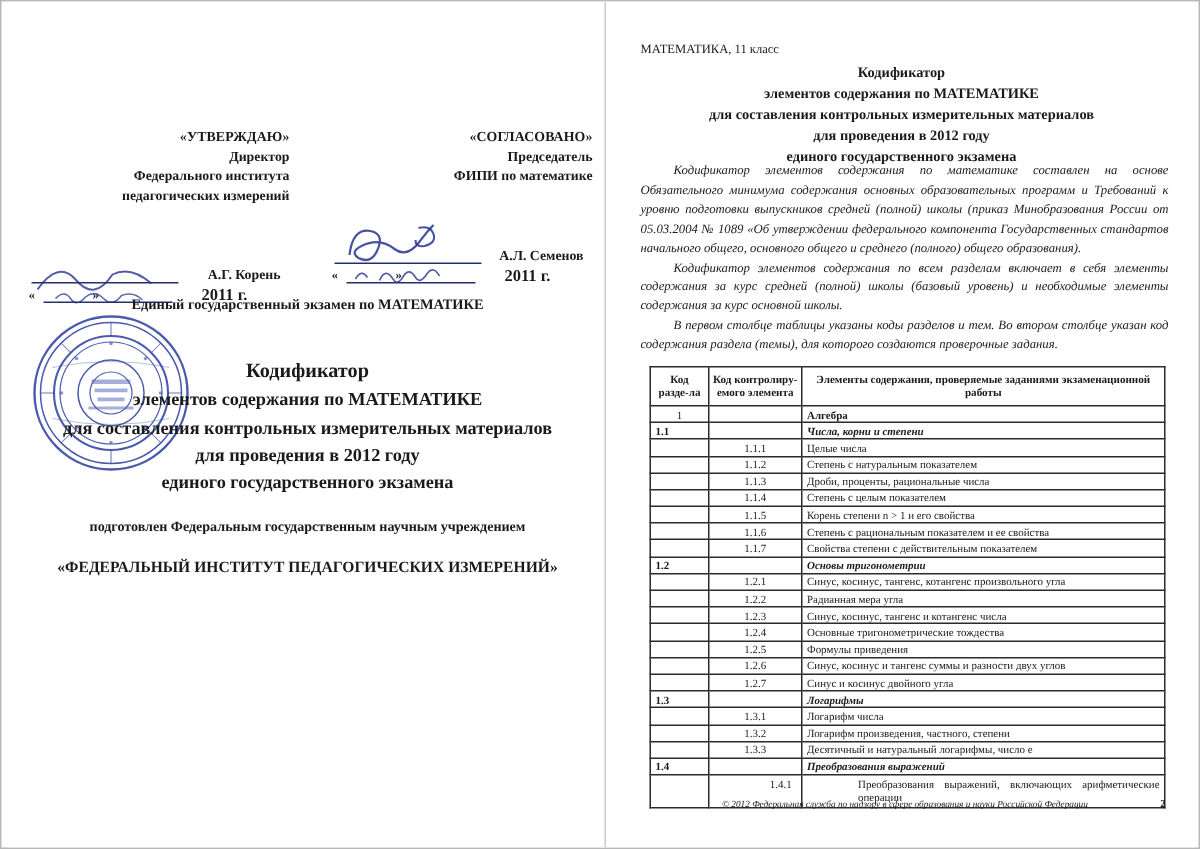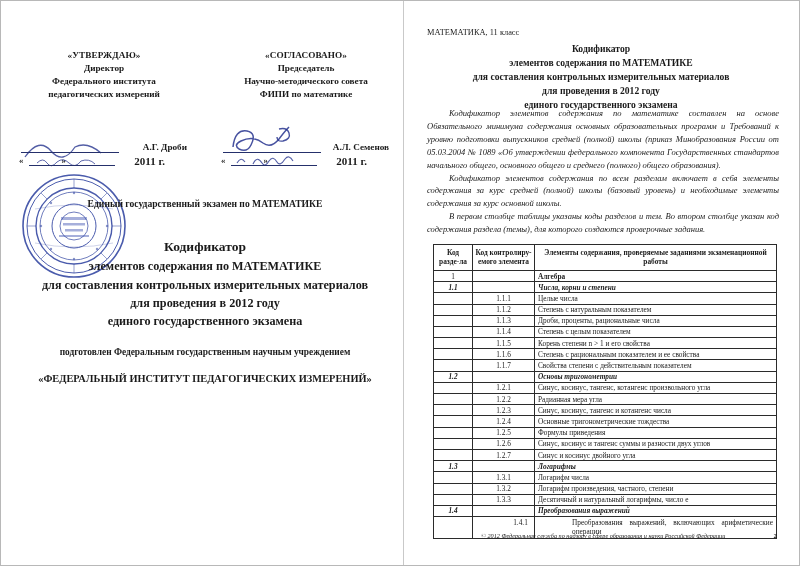"«УТВЕРЖДАЮ»" .approval-col { margin-top: none -> 36px; text-align: center -> right }
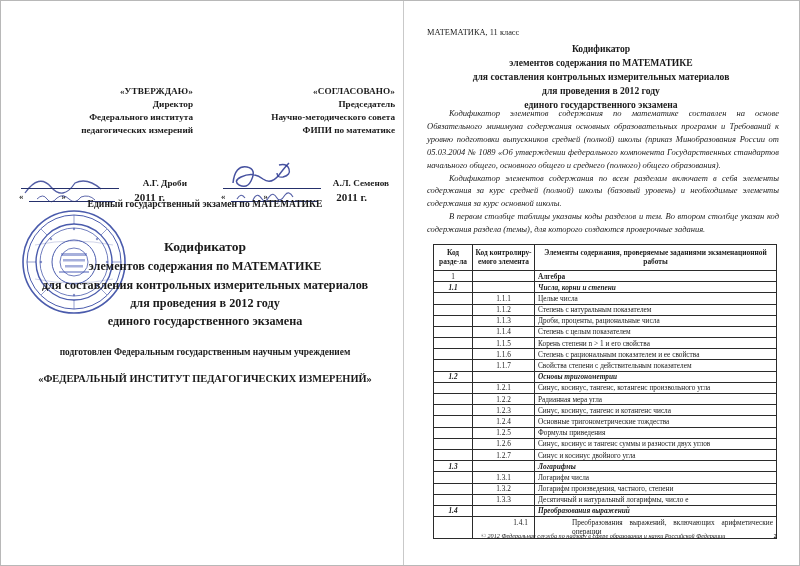"Научно-методического совета" div { html: <div>Научно-методического совета</div> -> none }
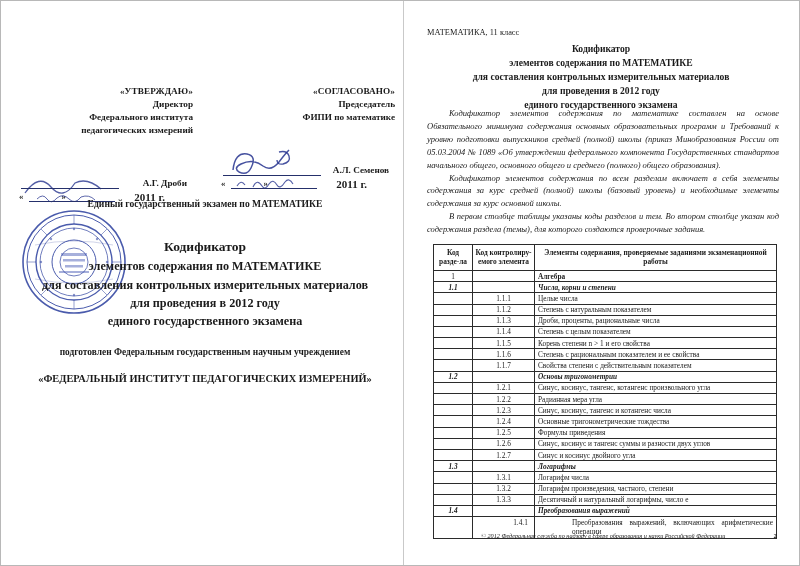"А.Г. Дроби" div.sig-name { text: Дроби -> Корень }
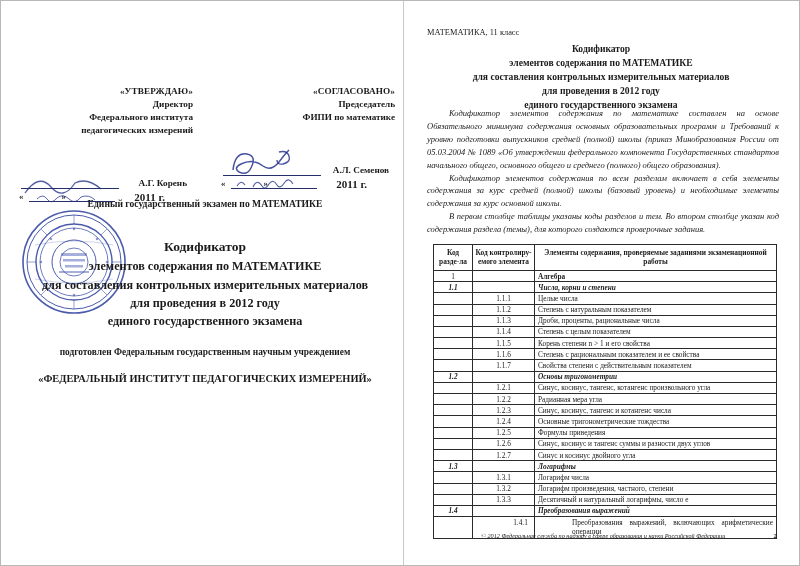"1.1" .c-section-code { font-style: italic -> none; text-align: center -> none }
